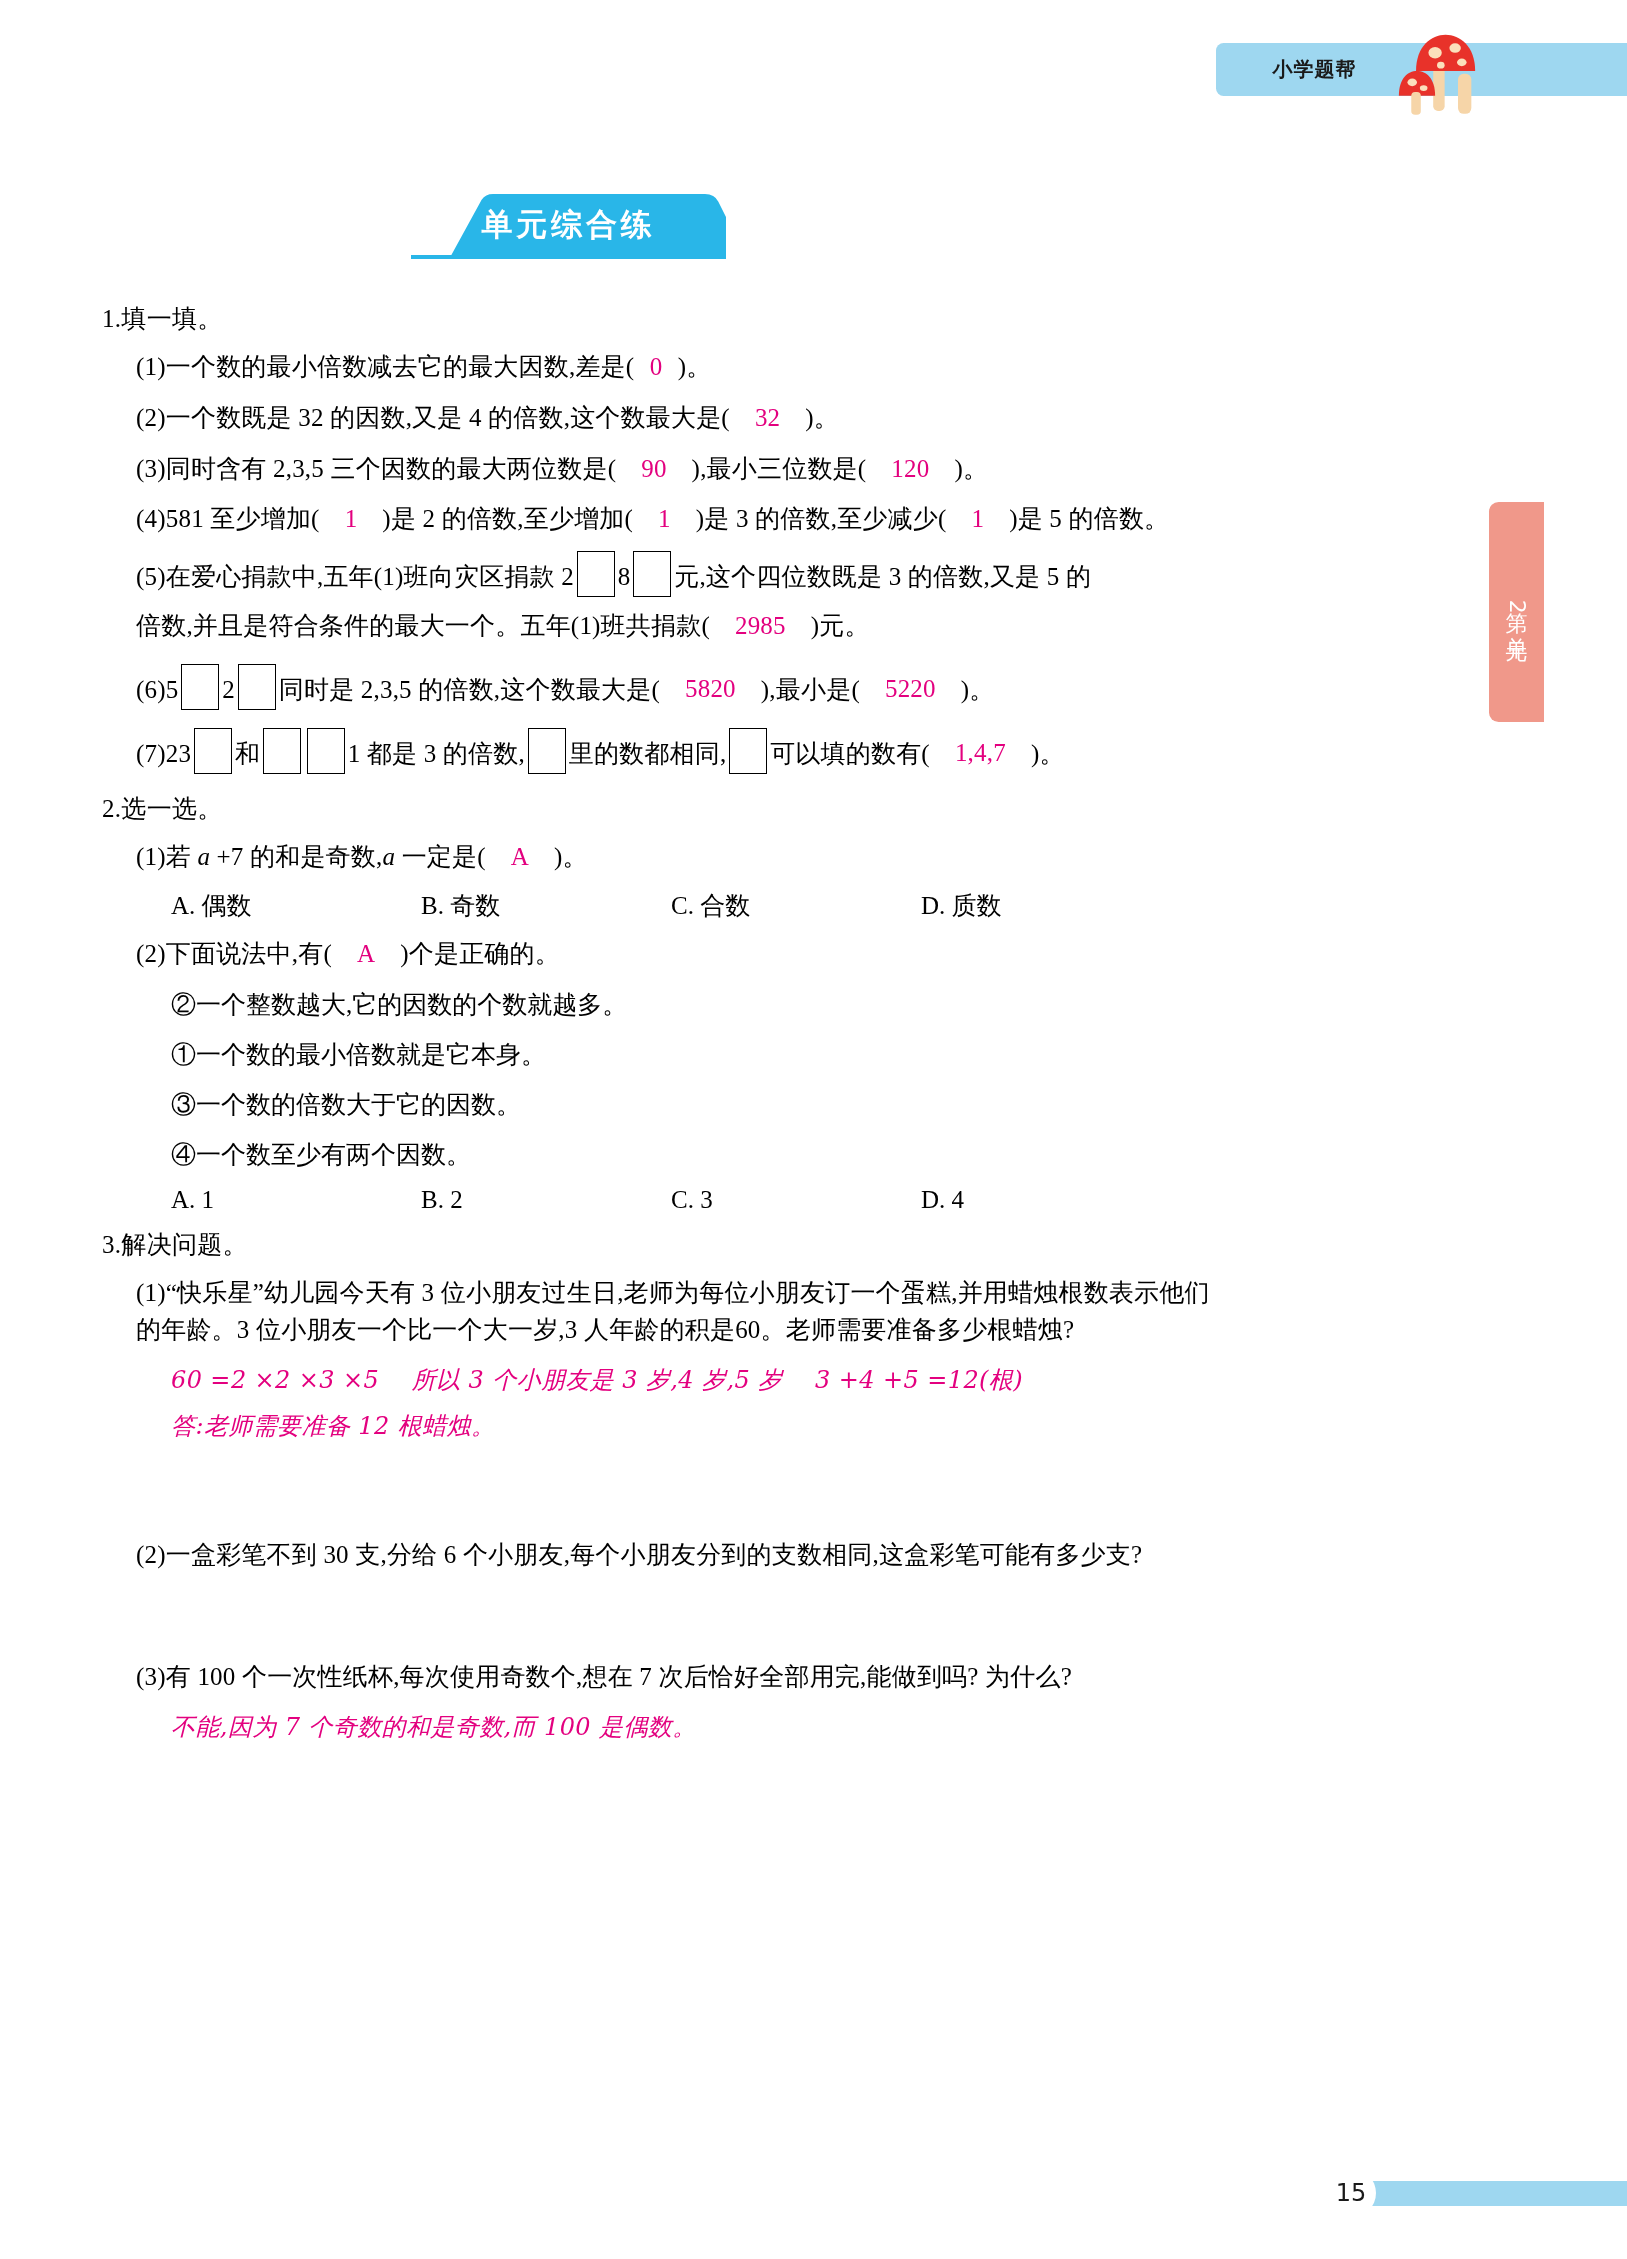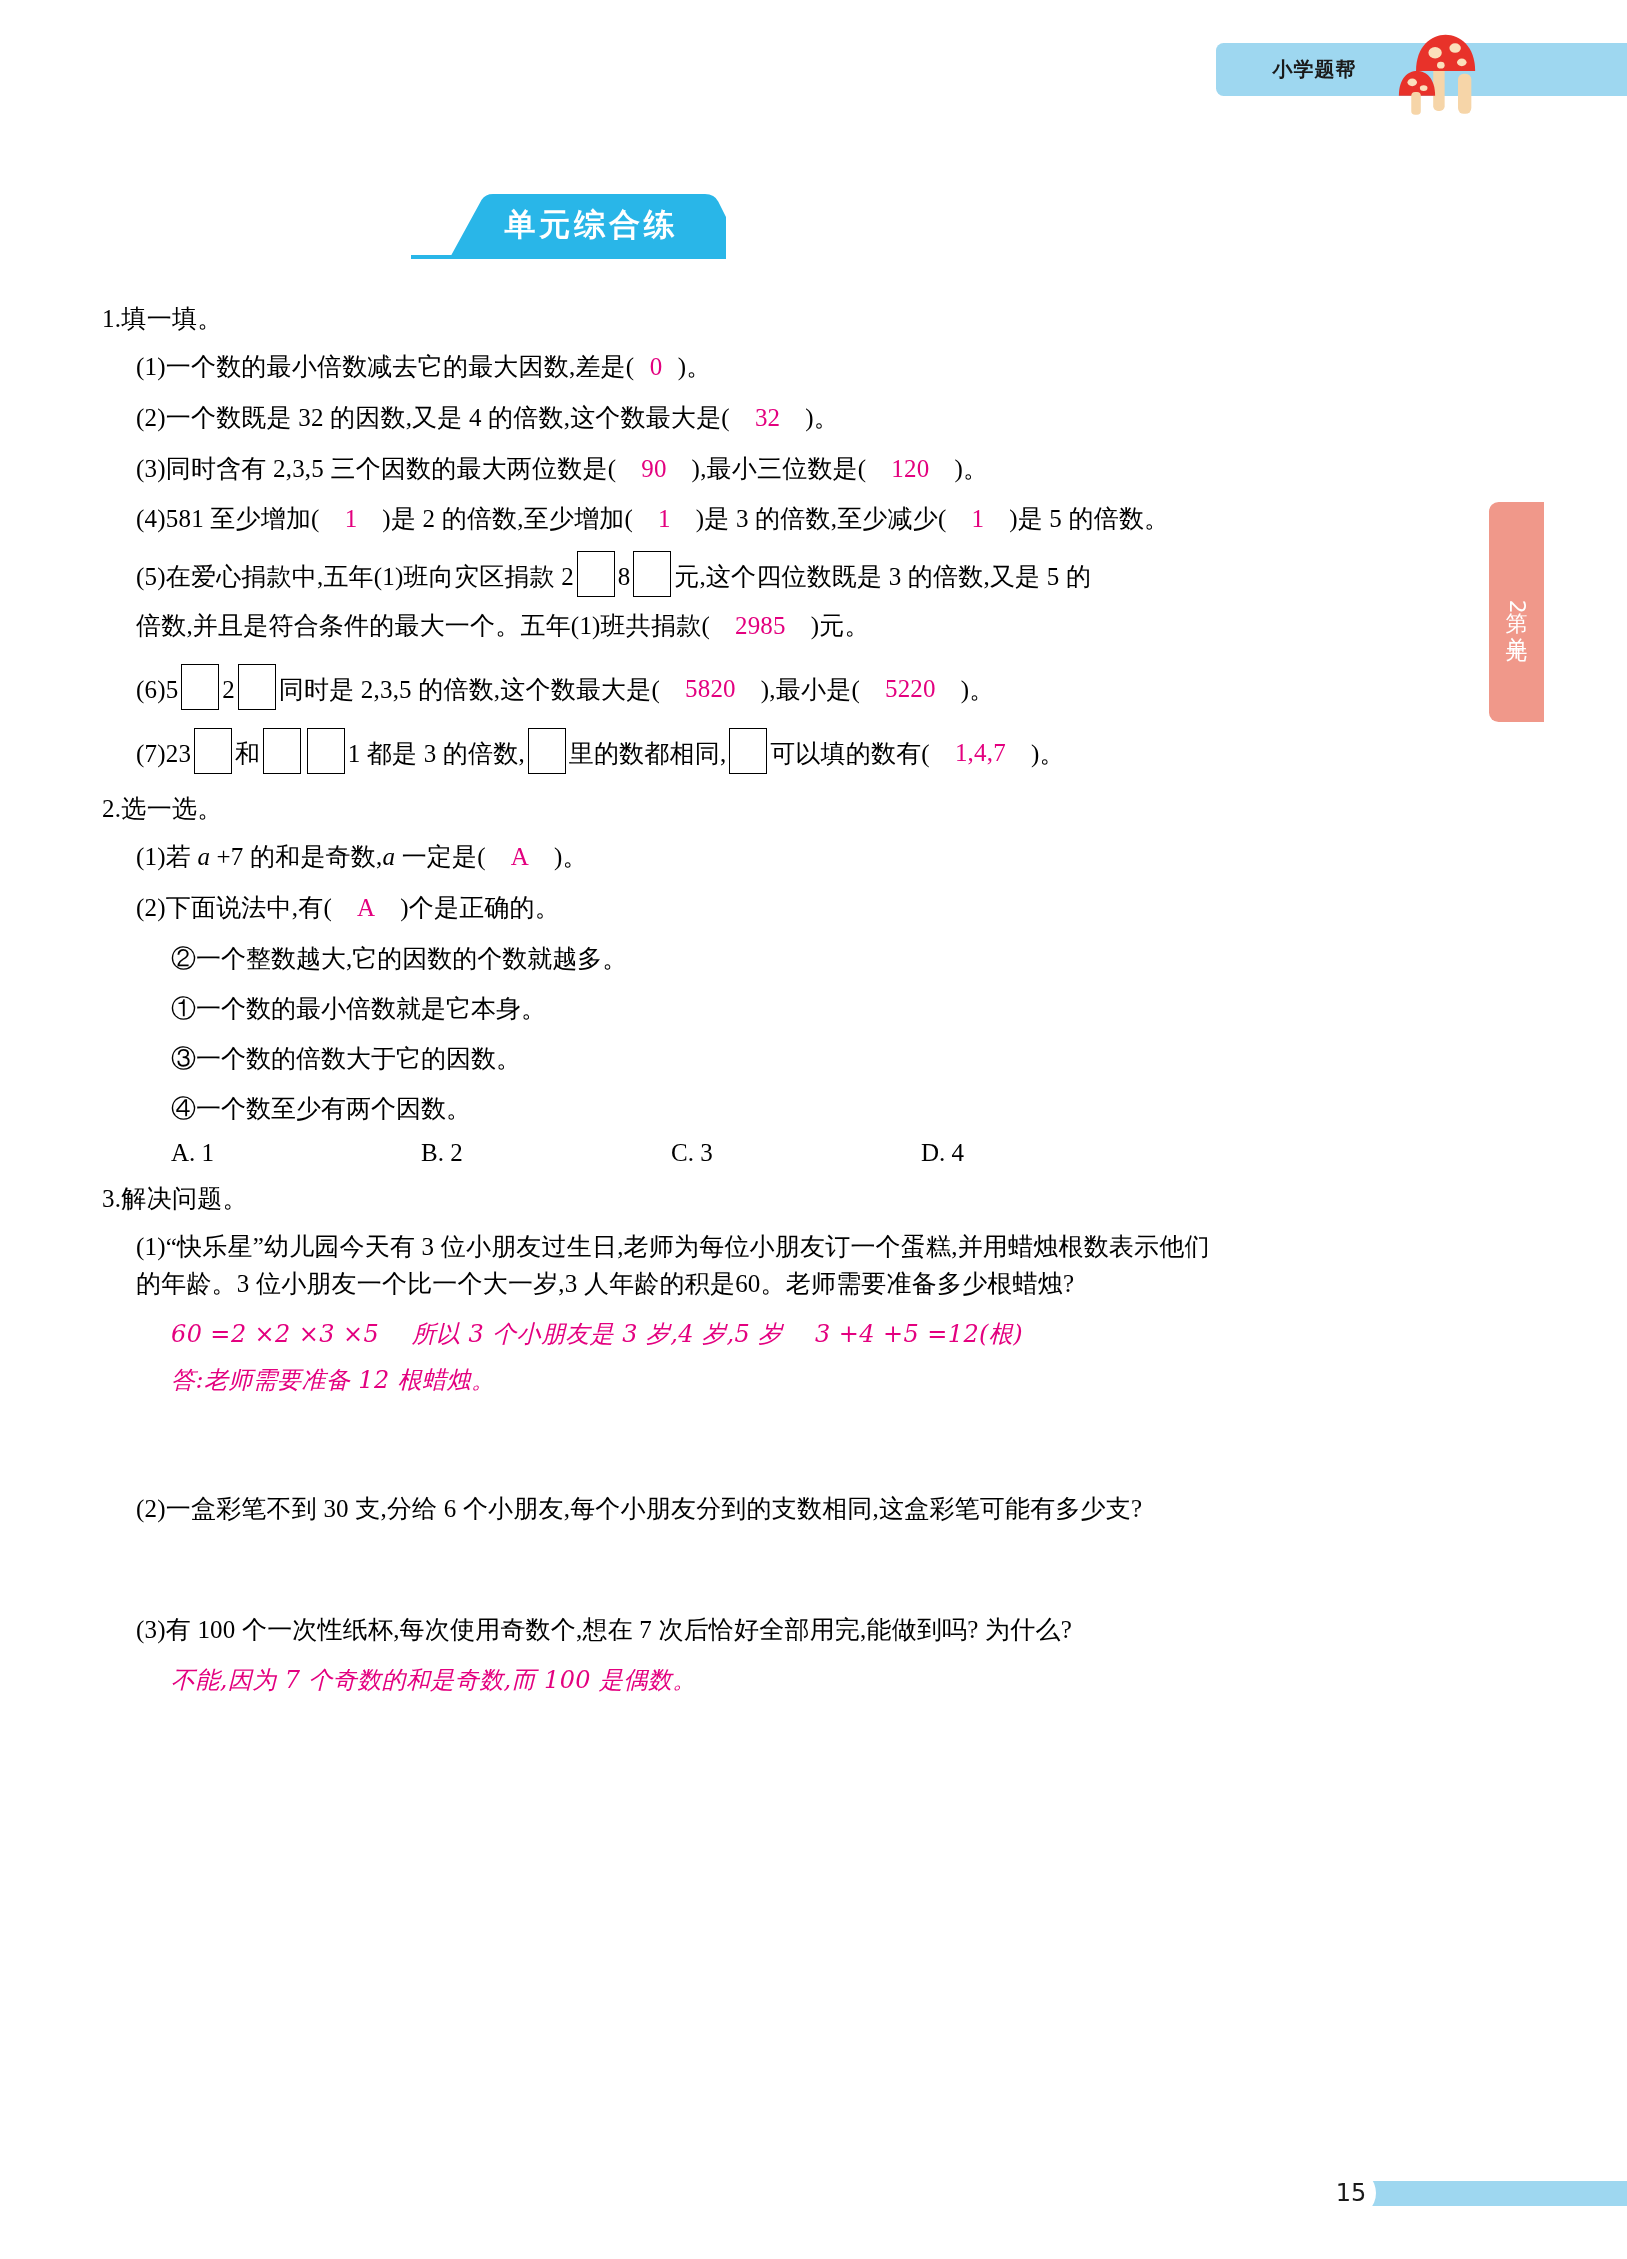"单元综合练" .banner-text { left: 434px -> 411px }
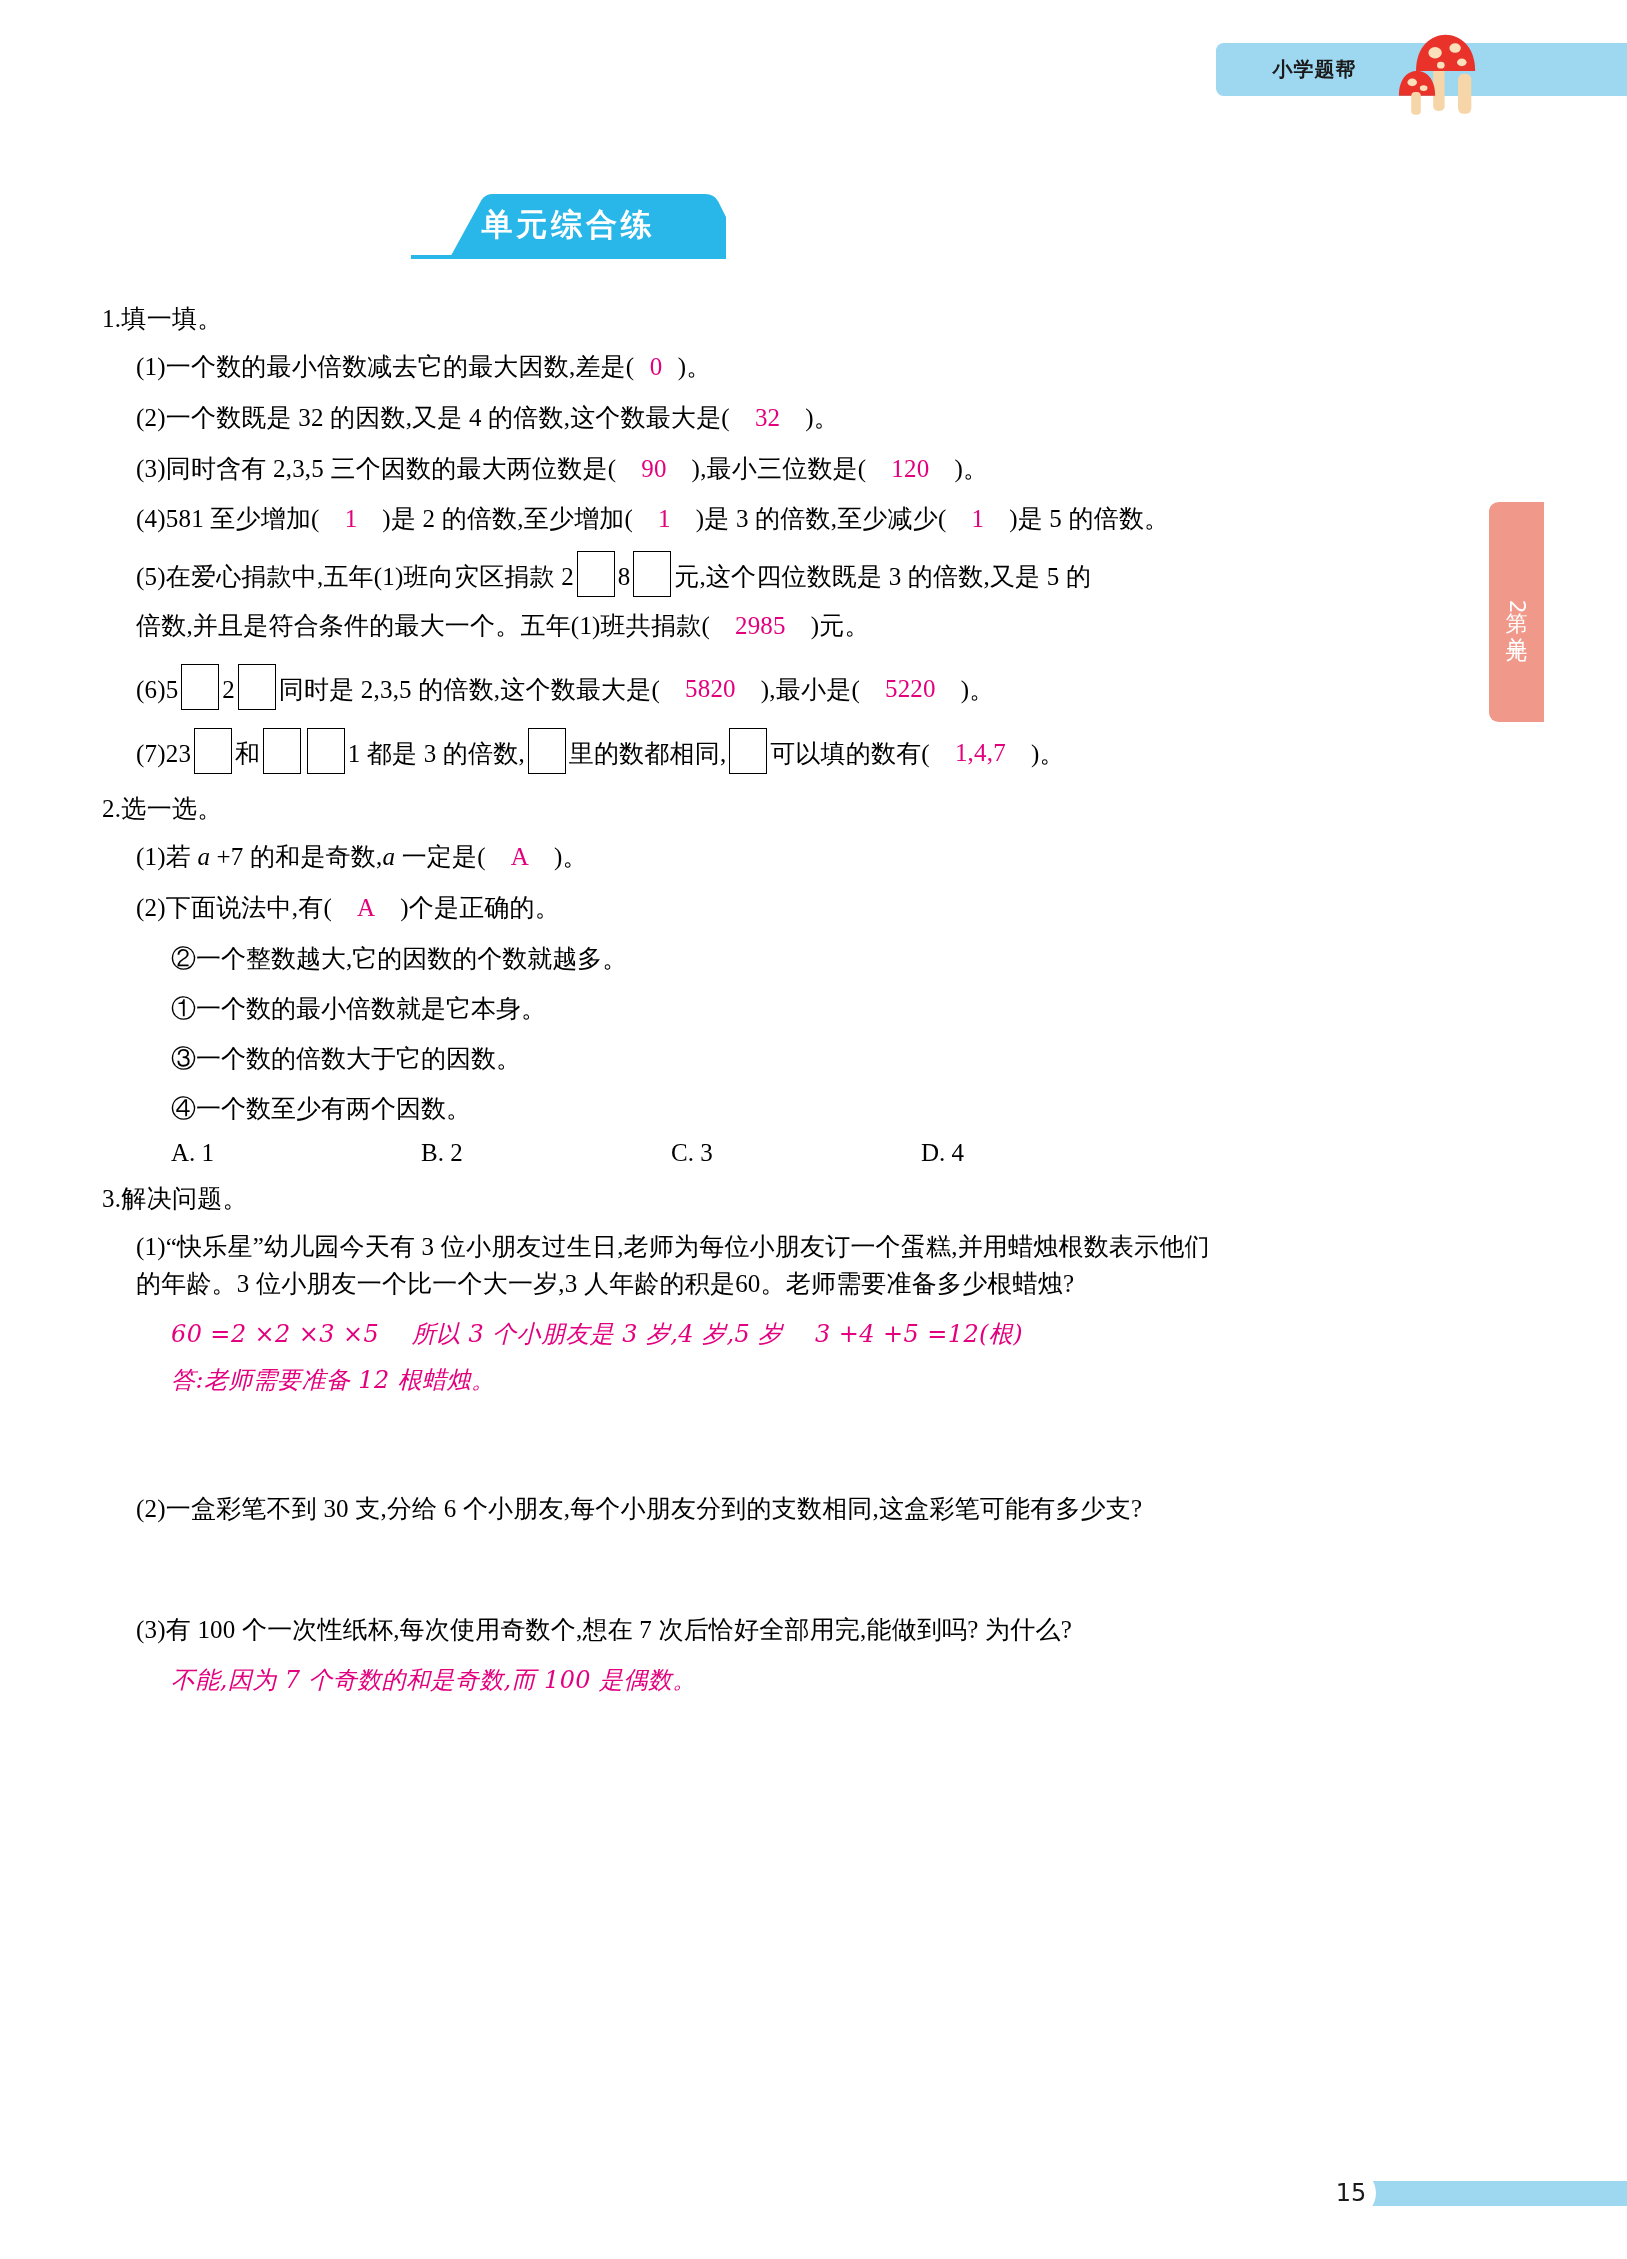"A. 偶数" div.choices { html: none -> <div> <span>A. 偶数</span> <span>B. 奇数</span> <span>C. 合数</span> <span>D. 质数</span> </div> }
